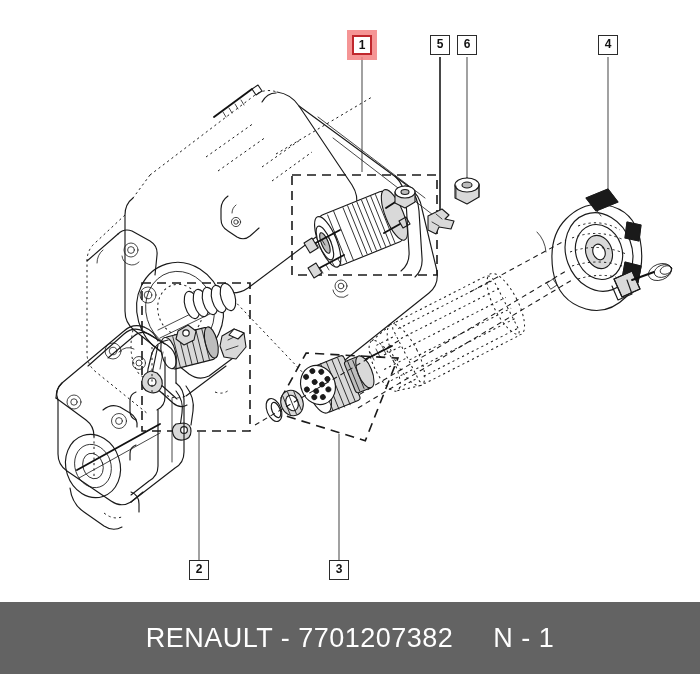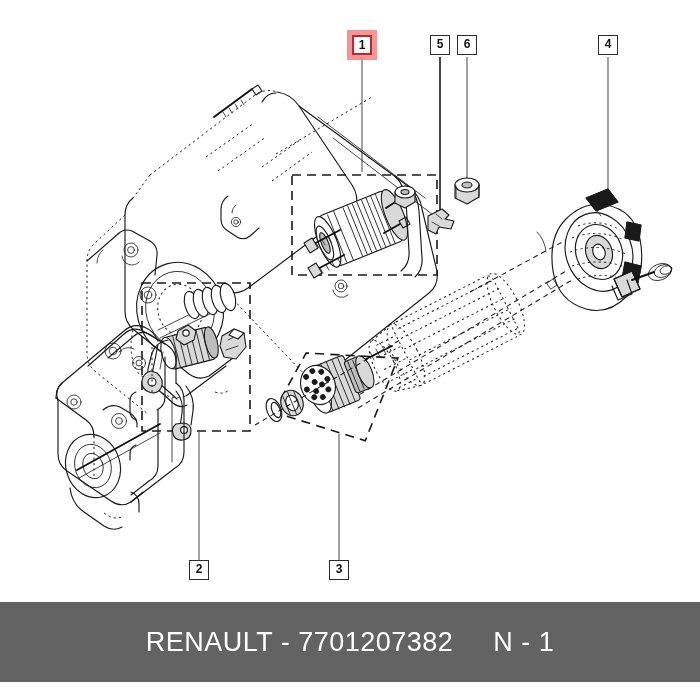"RENAULT - 7701207382 N -" #footer-bar { height: 80px -> 72px }
